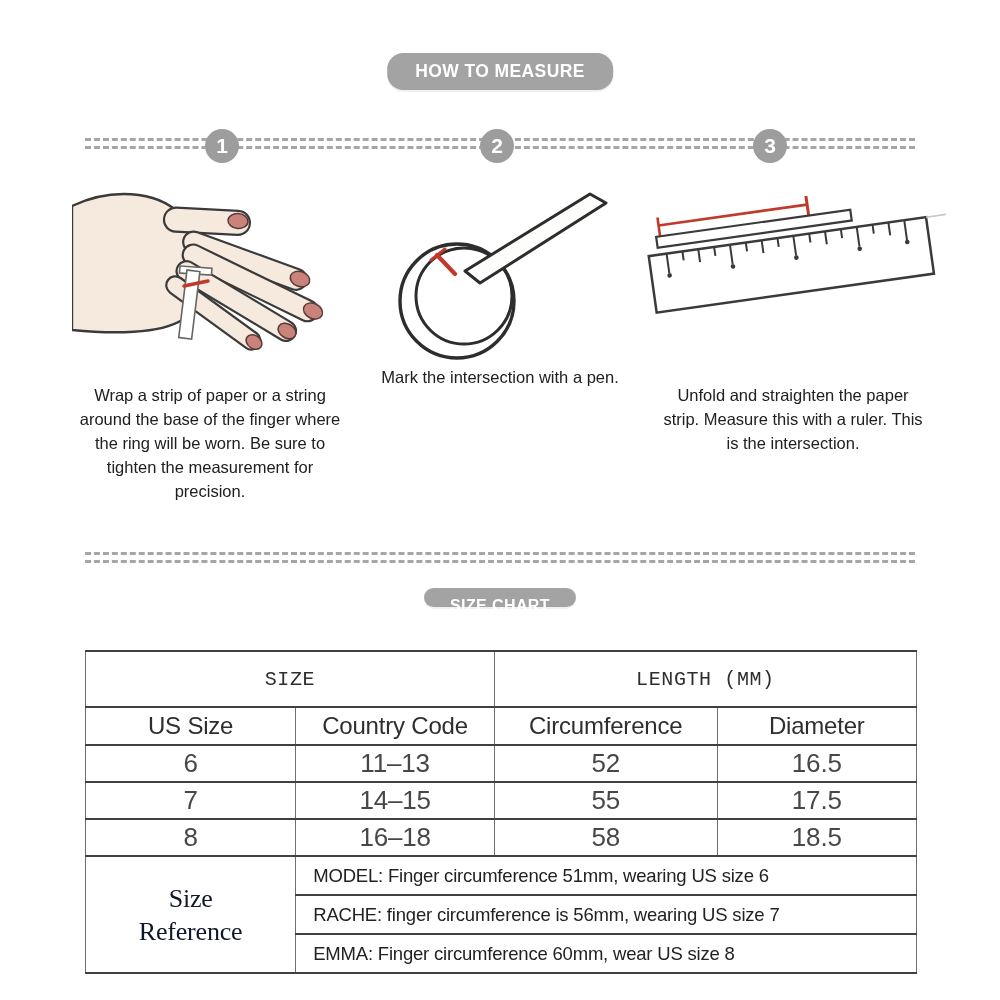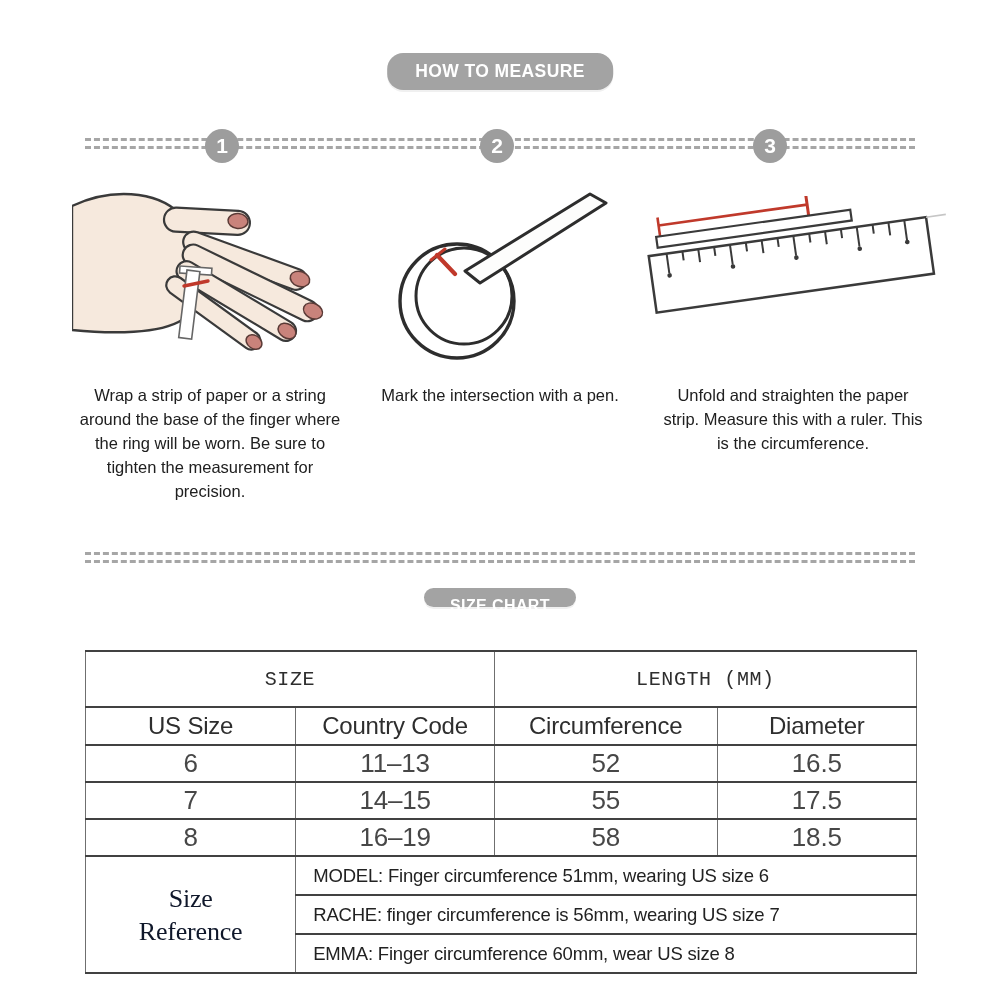"Mark the intersection with a" .cap-2 { top: 383px -> 365px }
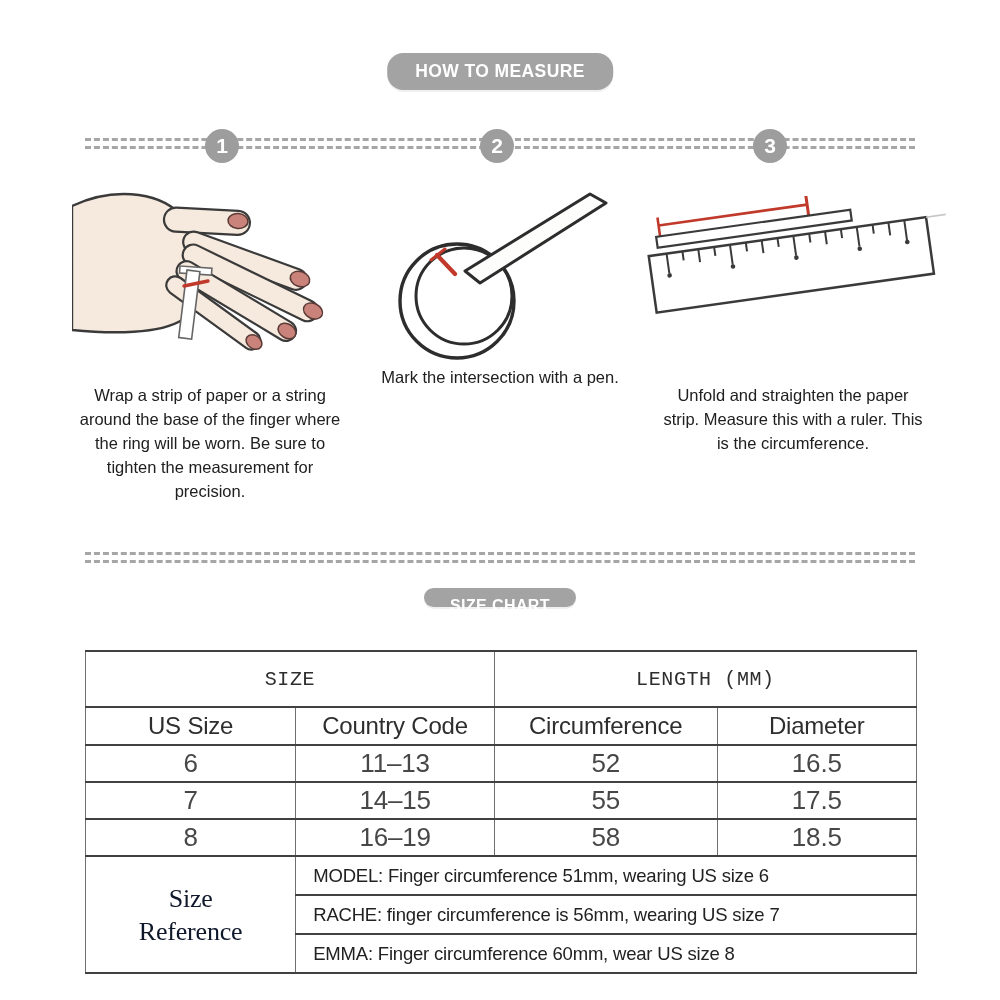"Unfold and straighten the paper" div.caption { text: circumference -> intersection }
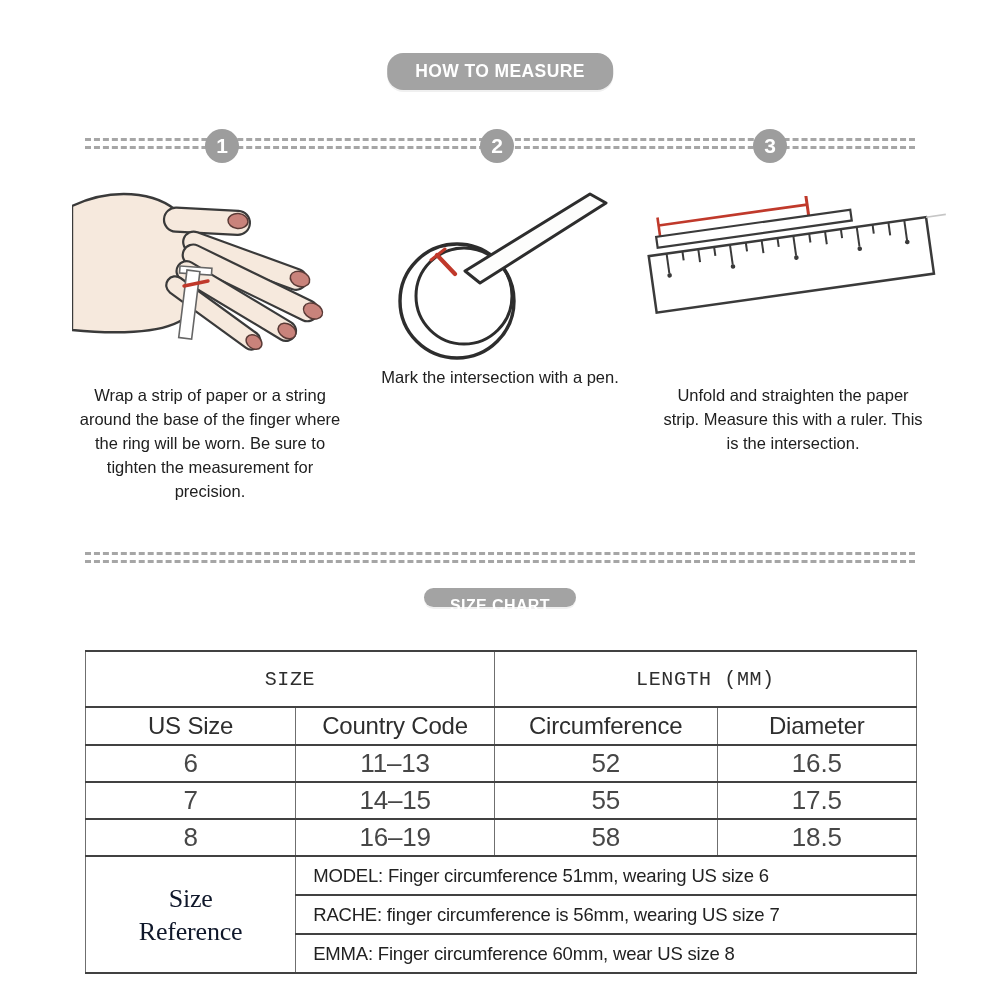"16–19" td.data { text: 19 -> 18 }
